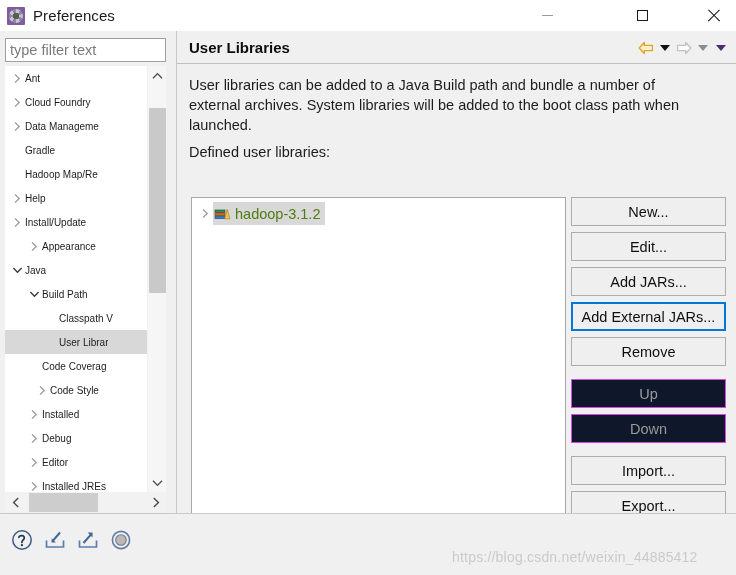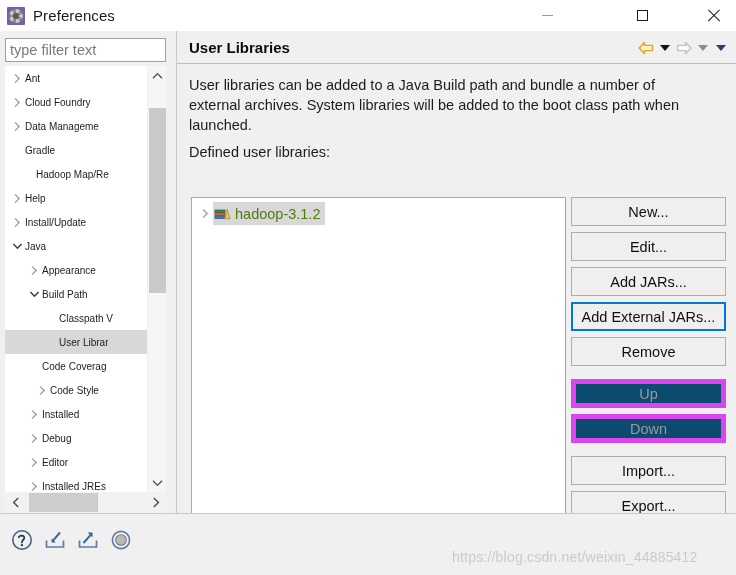"Hadoop Map/Re" div.tnode { padding-left: 15px -> 4px }
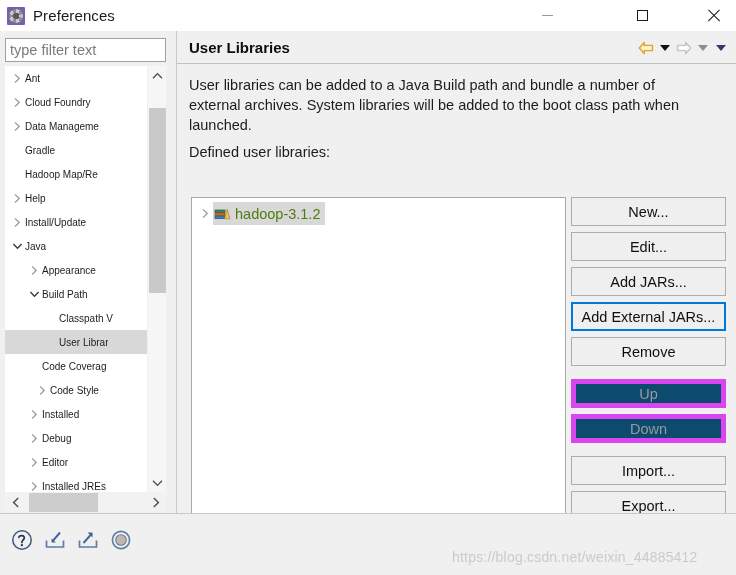"Java" div.tnode { order: before "Appearance" -> after "Appearance" }
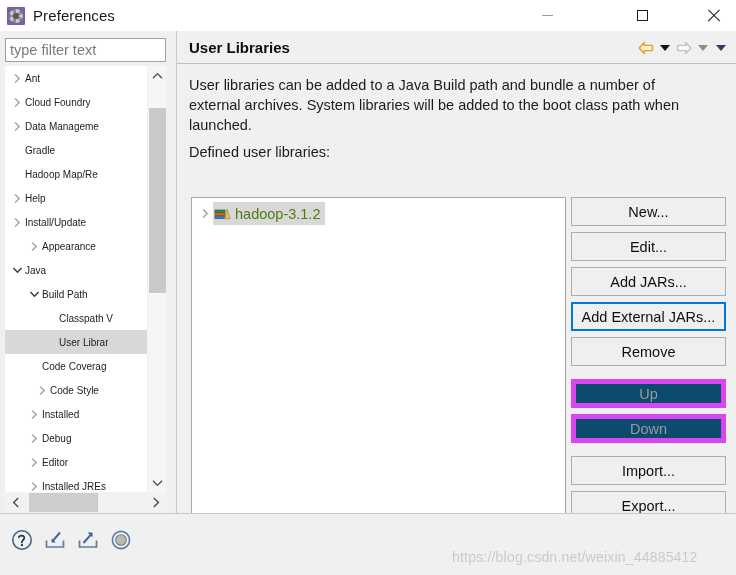"Up" .btn.disabled { background: #0c4a6e -> #0f172a; border: 5px solid #d946ef -> 1px solid #d946ef }
